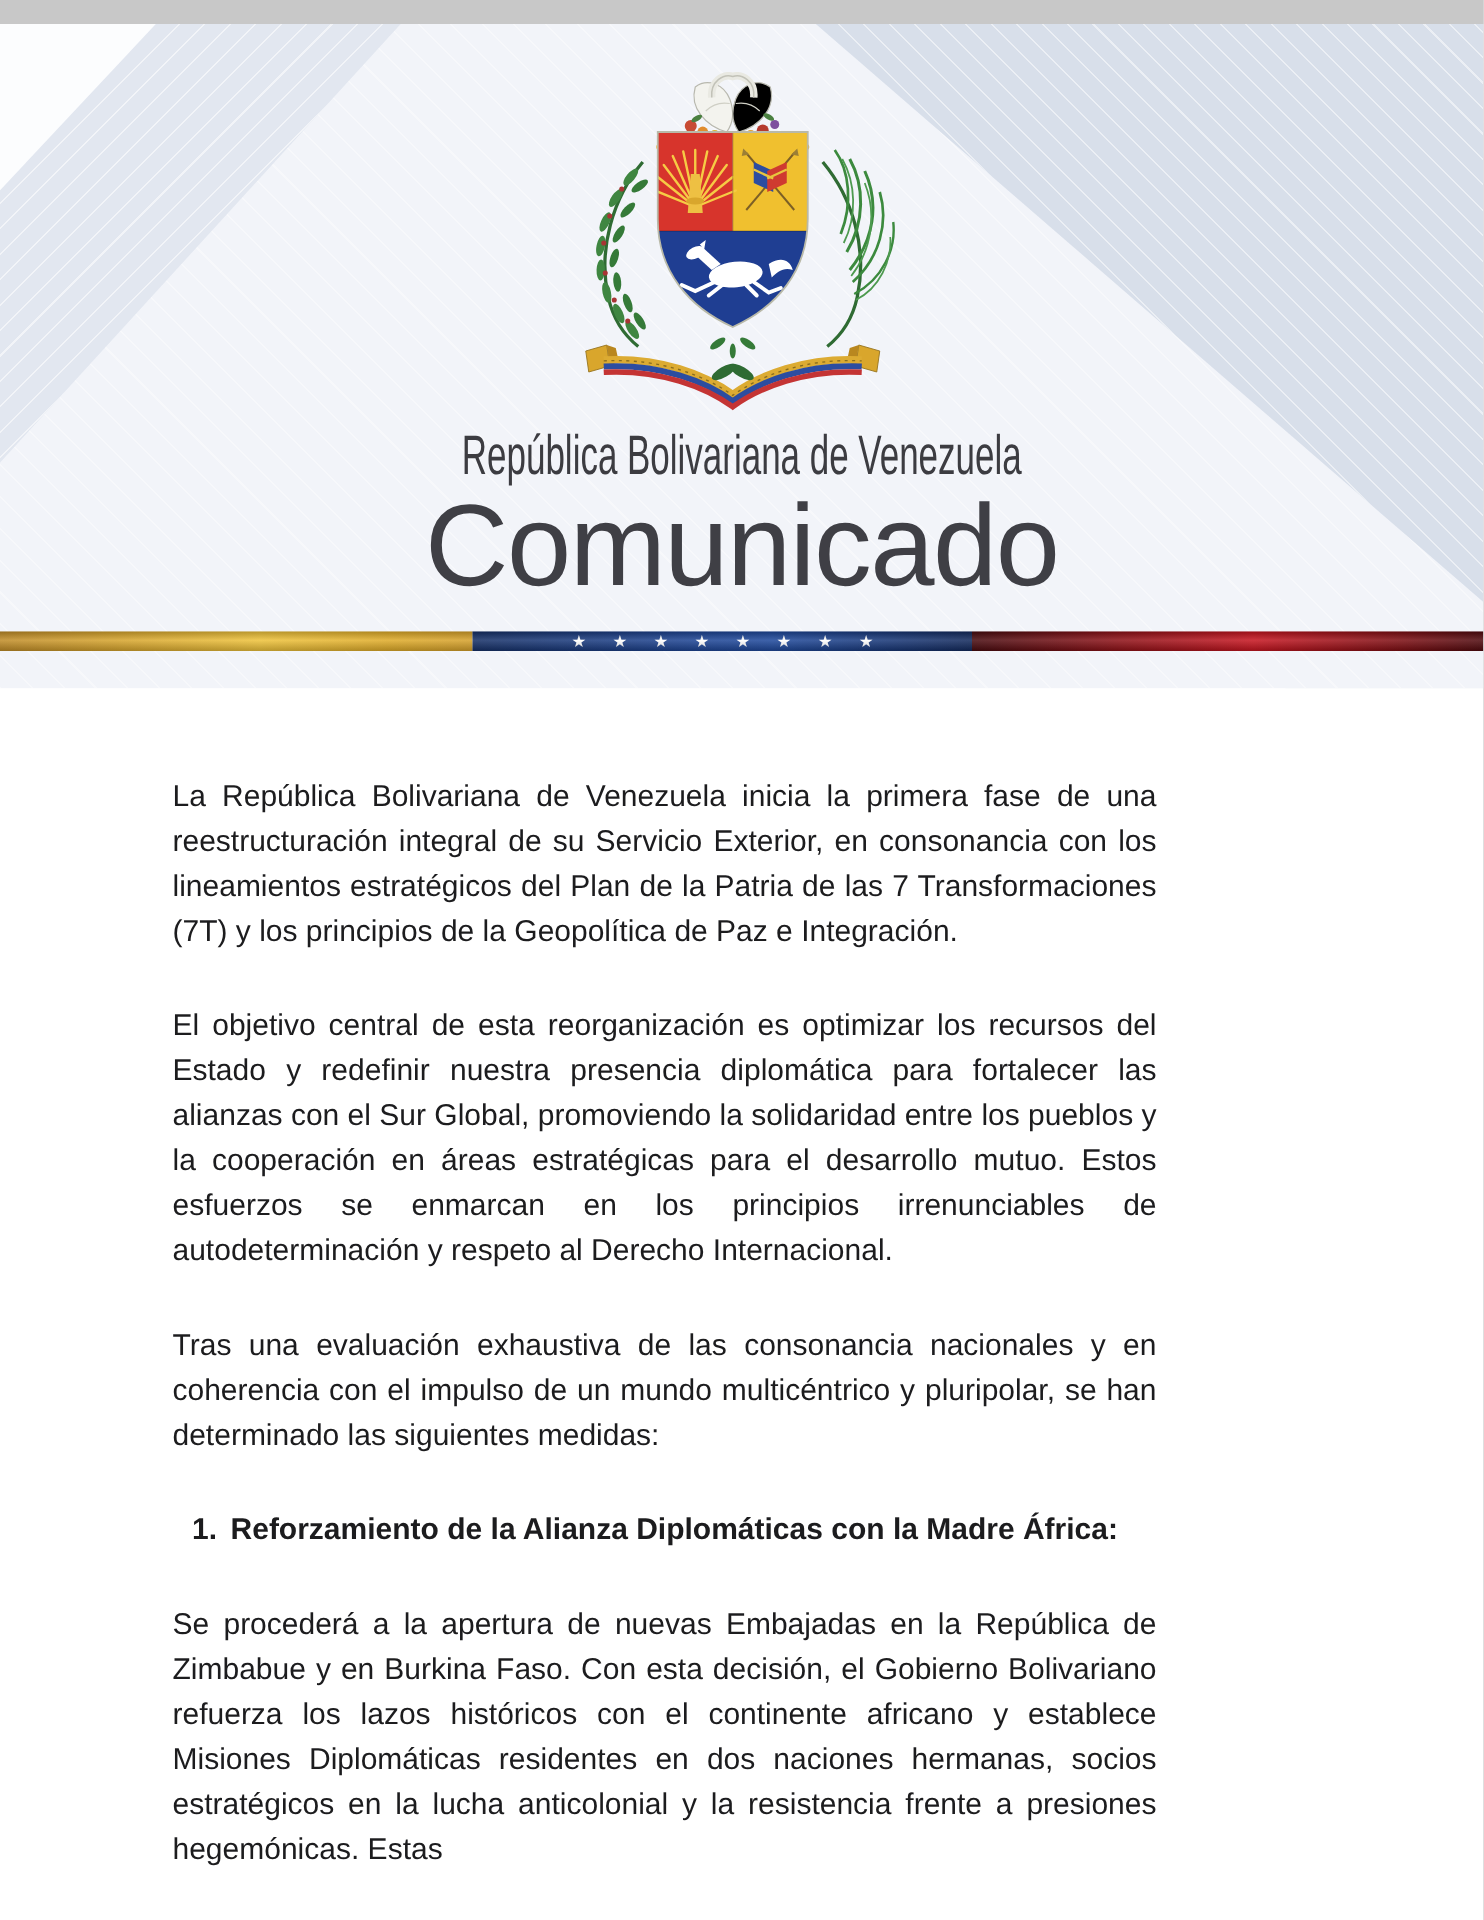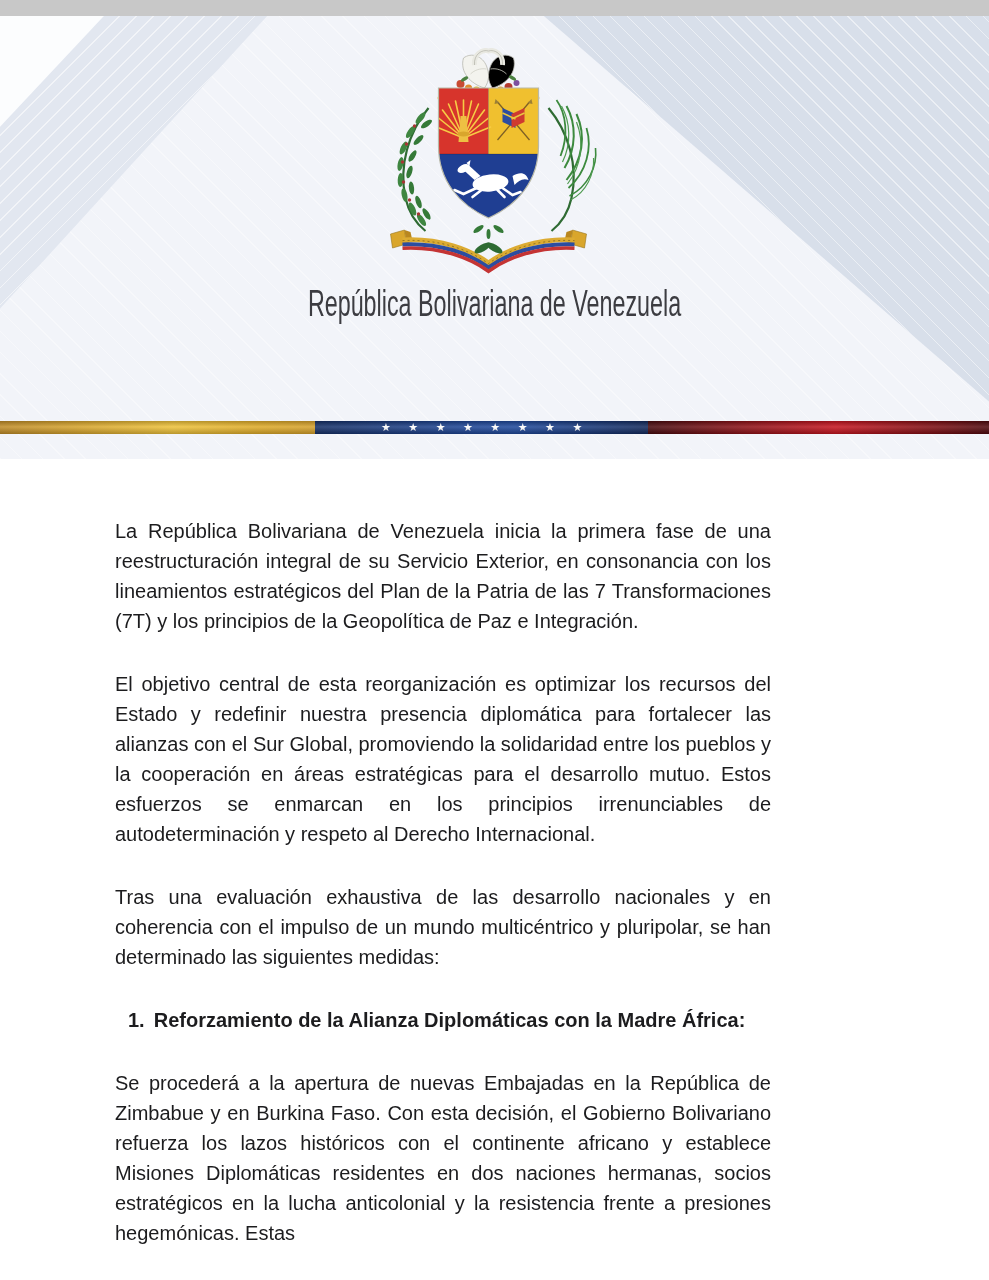"Comunicado" div.comunicado { html: none -> <div>Comunicado</div> }
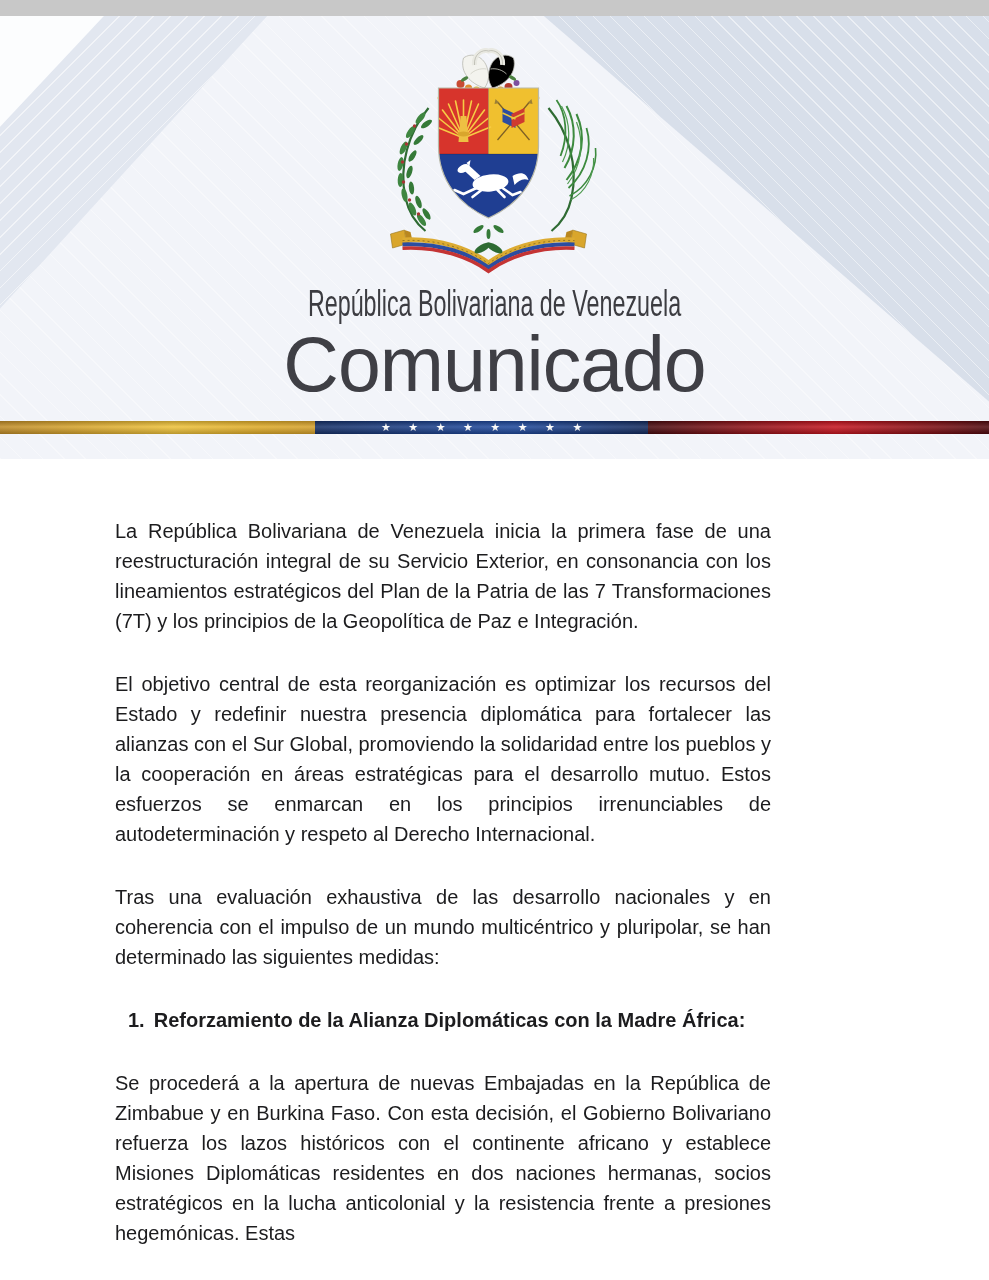"Tras una evaluación exhaustiva de" p { text: desarrollo -> consonancia }
